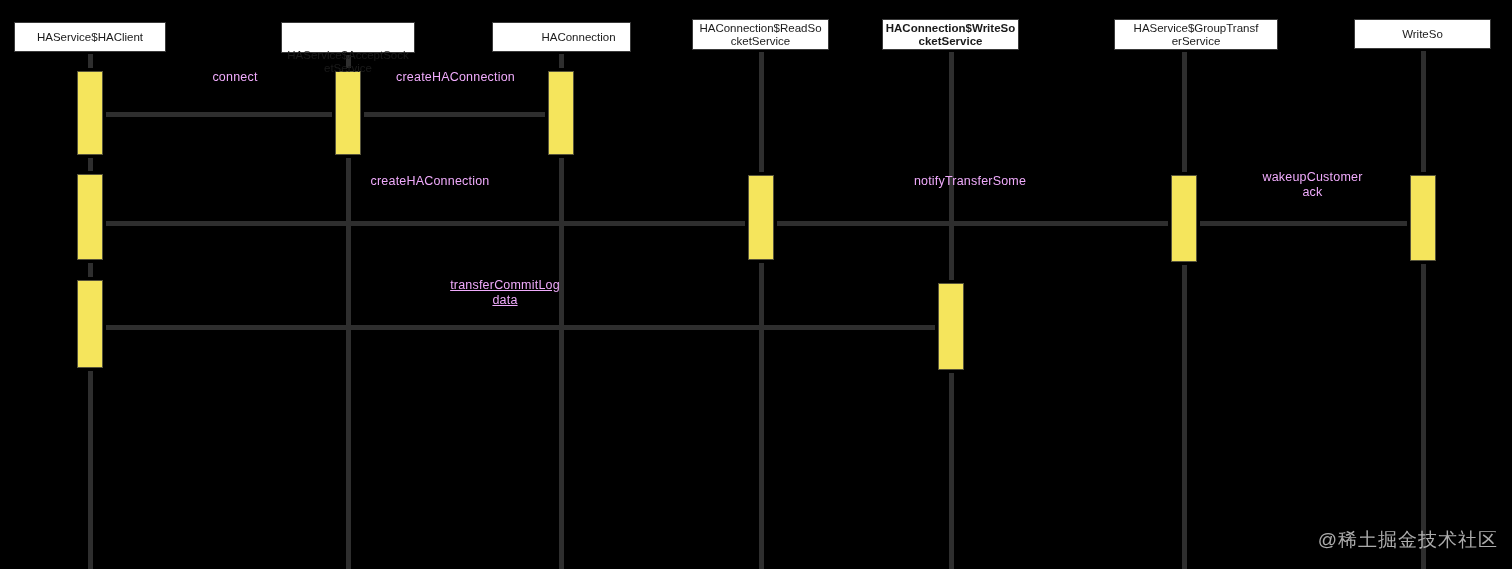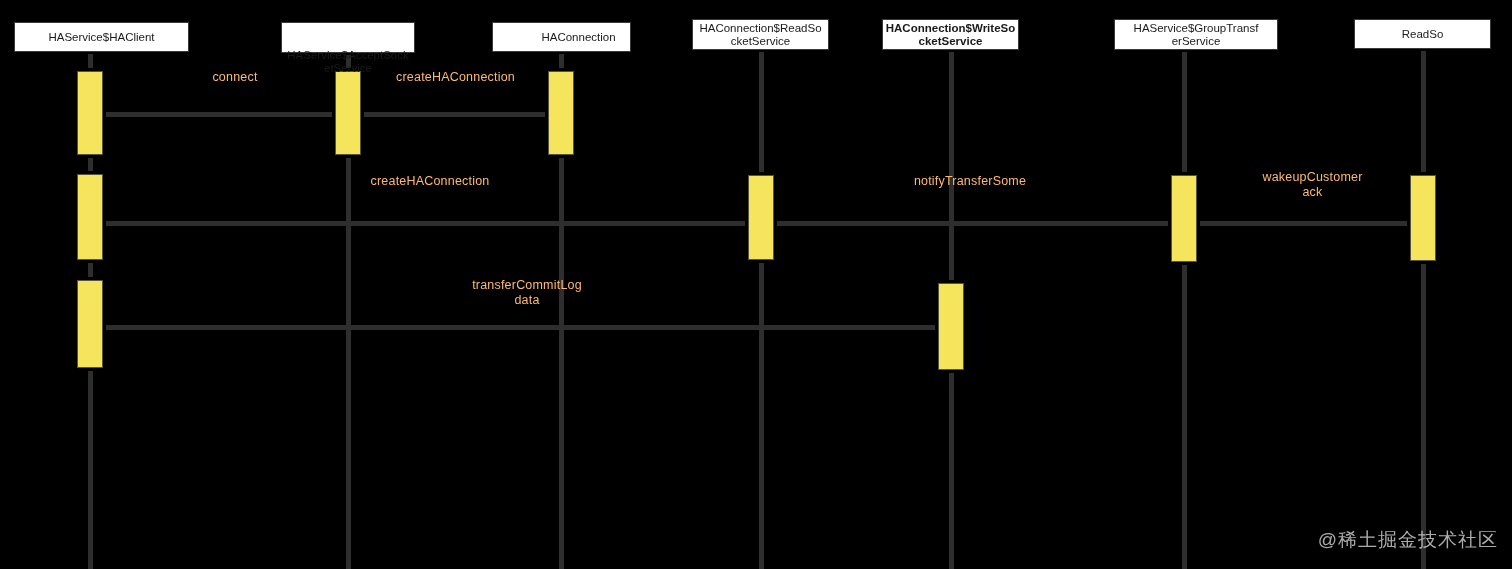"HAService$HAClient" div.participant-box { width: 175px -> 152px }
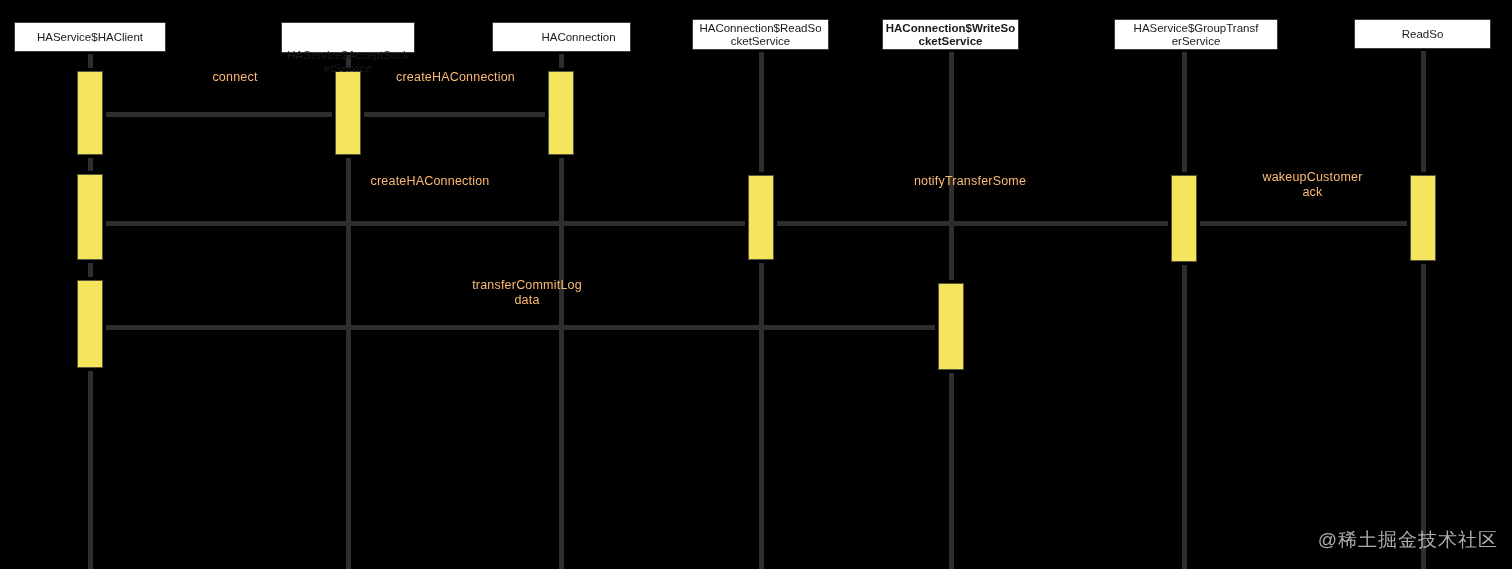"ReadSo" span { text: ReadSo -> WriteSo }
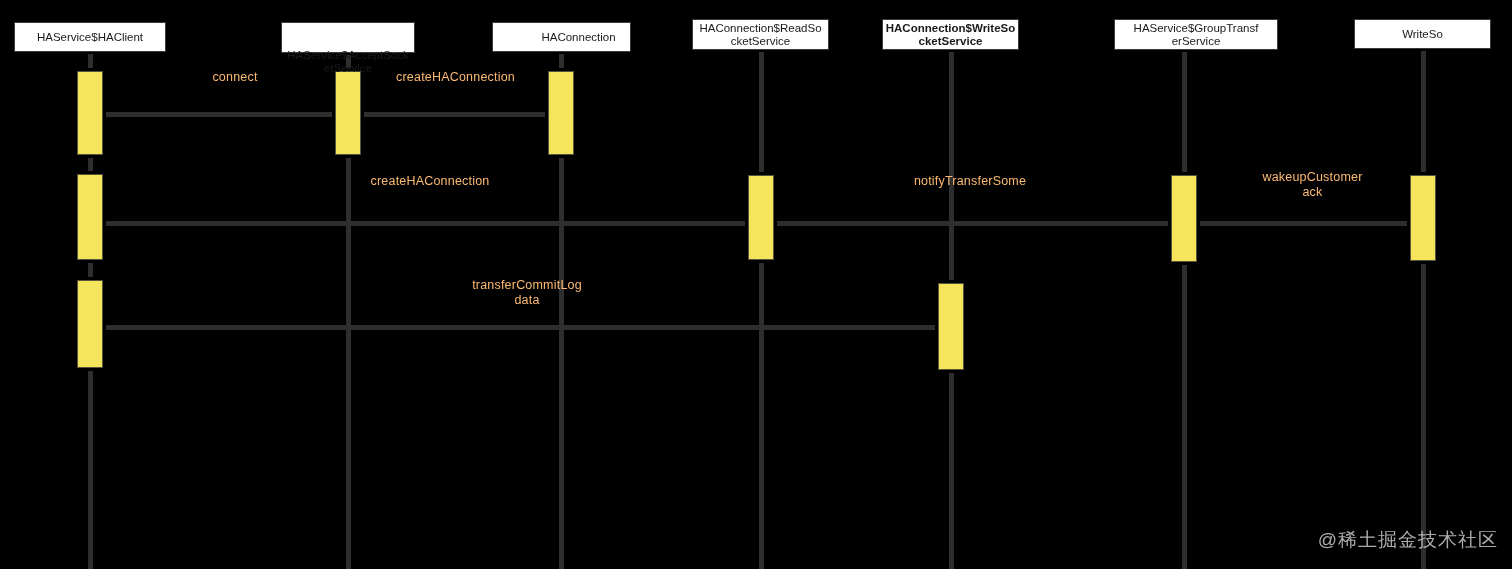"connect" .msg-label { color: #fdba74 -> #f0abfc }
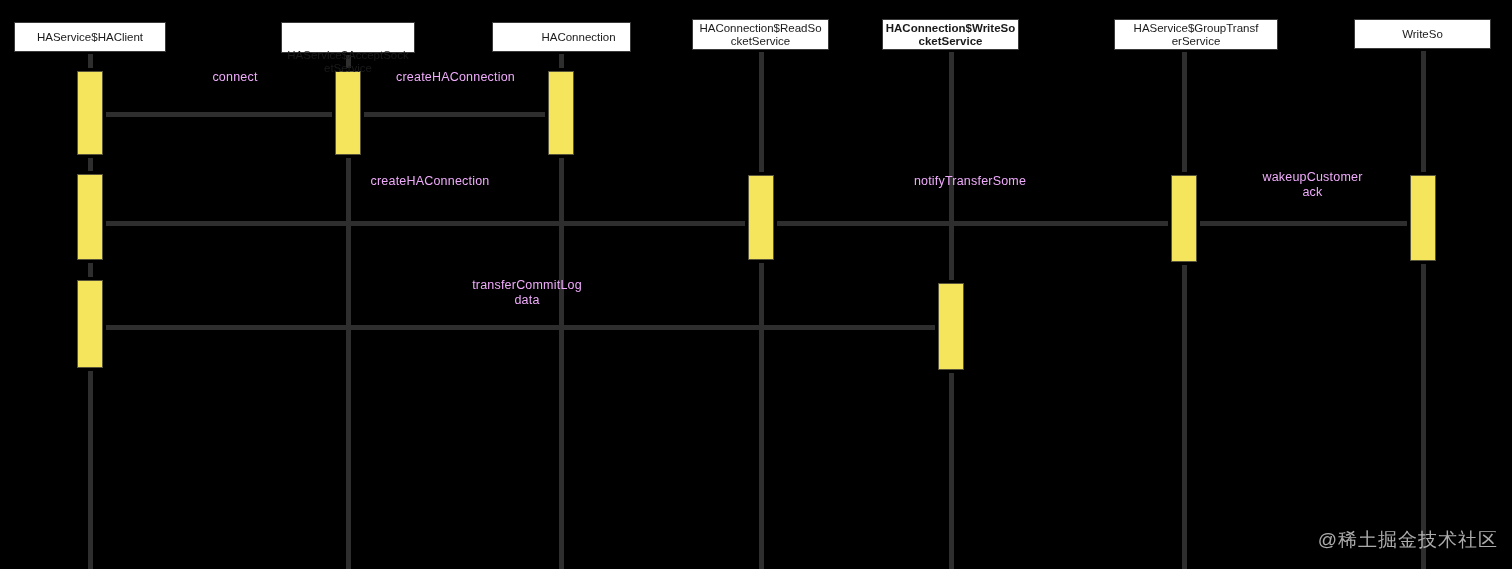"transferCommitLog" div.msg-label { left: 452px -> 430px; text-decoration: none -> underline }
